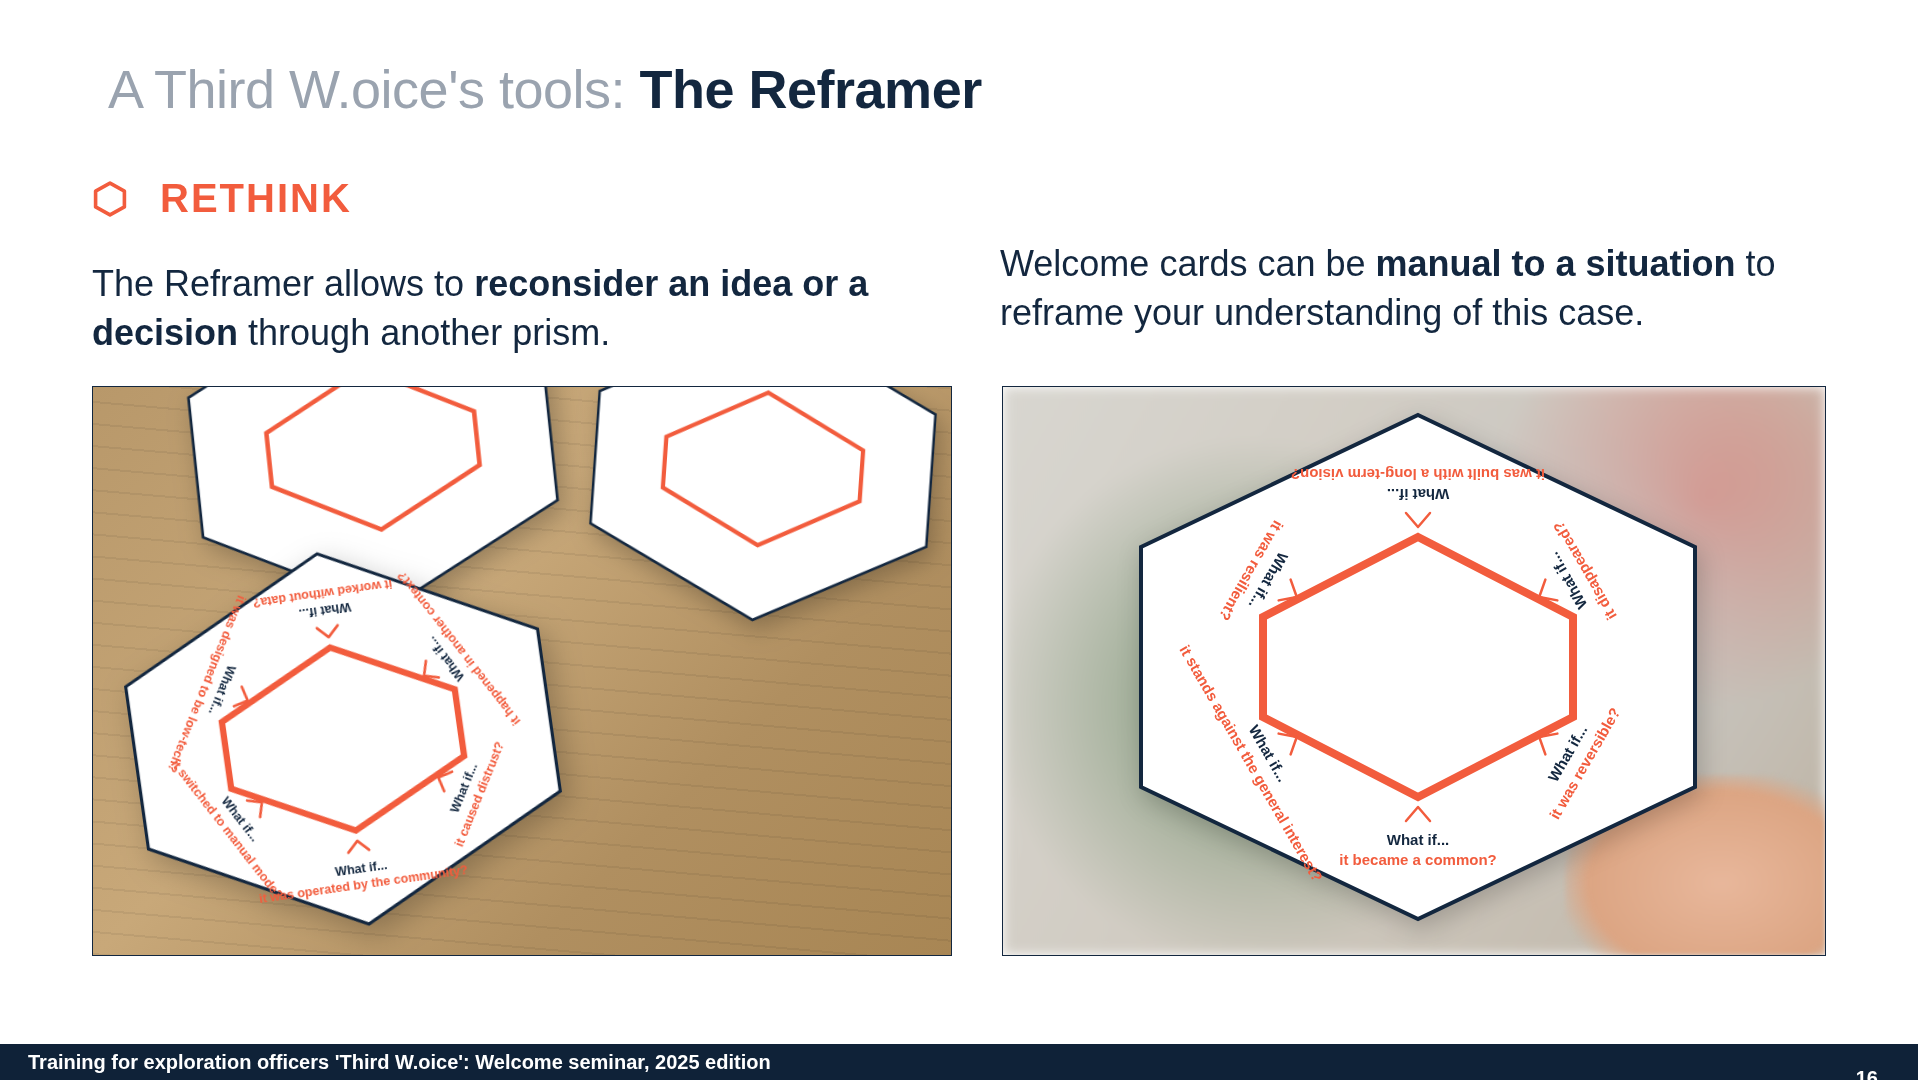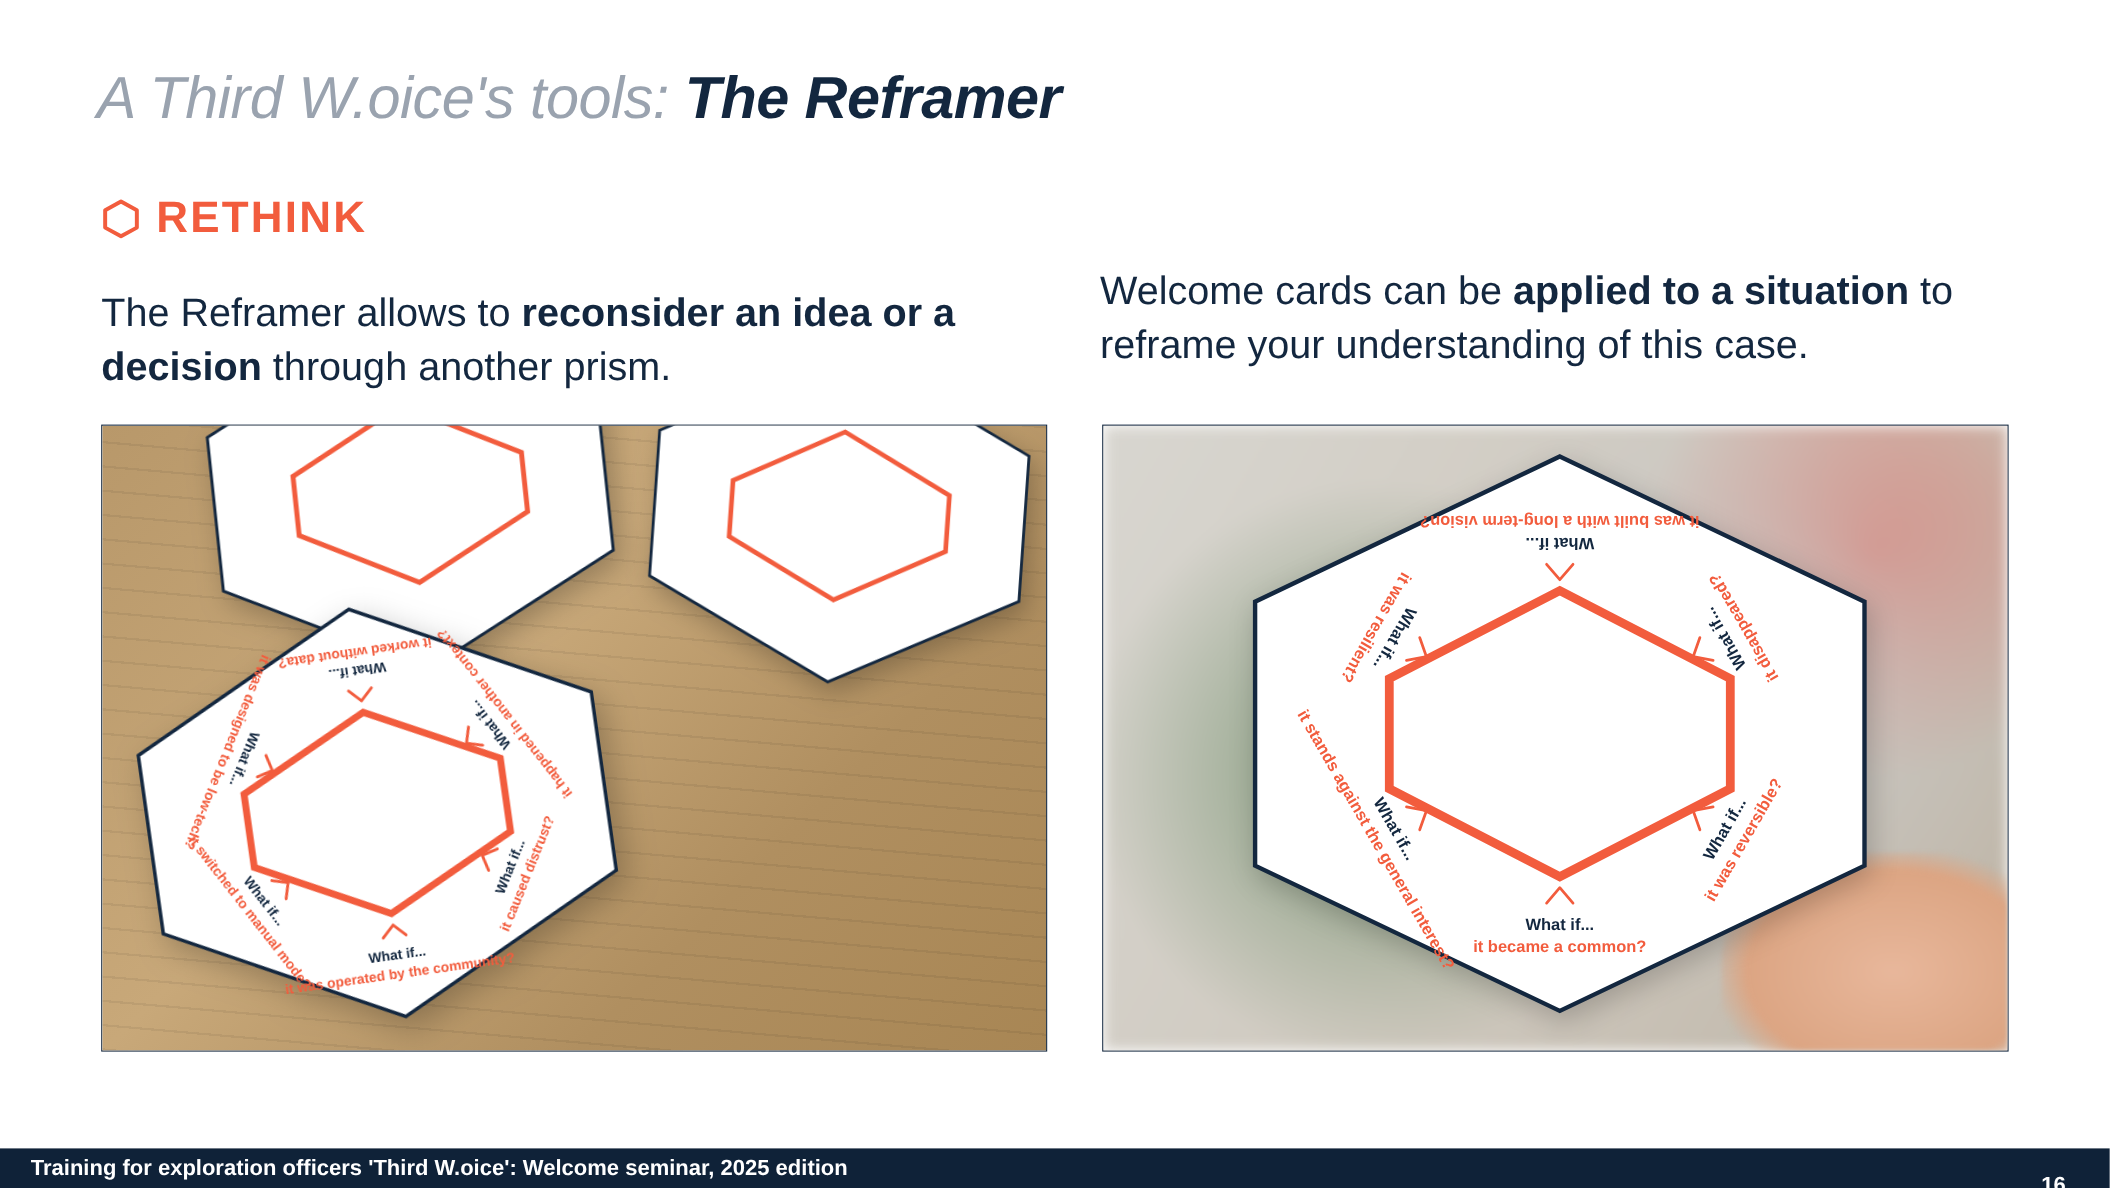"A Third W.oice's tools: The" .title { font-style: italic -> none; left: 88px -> 108px }
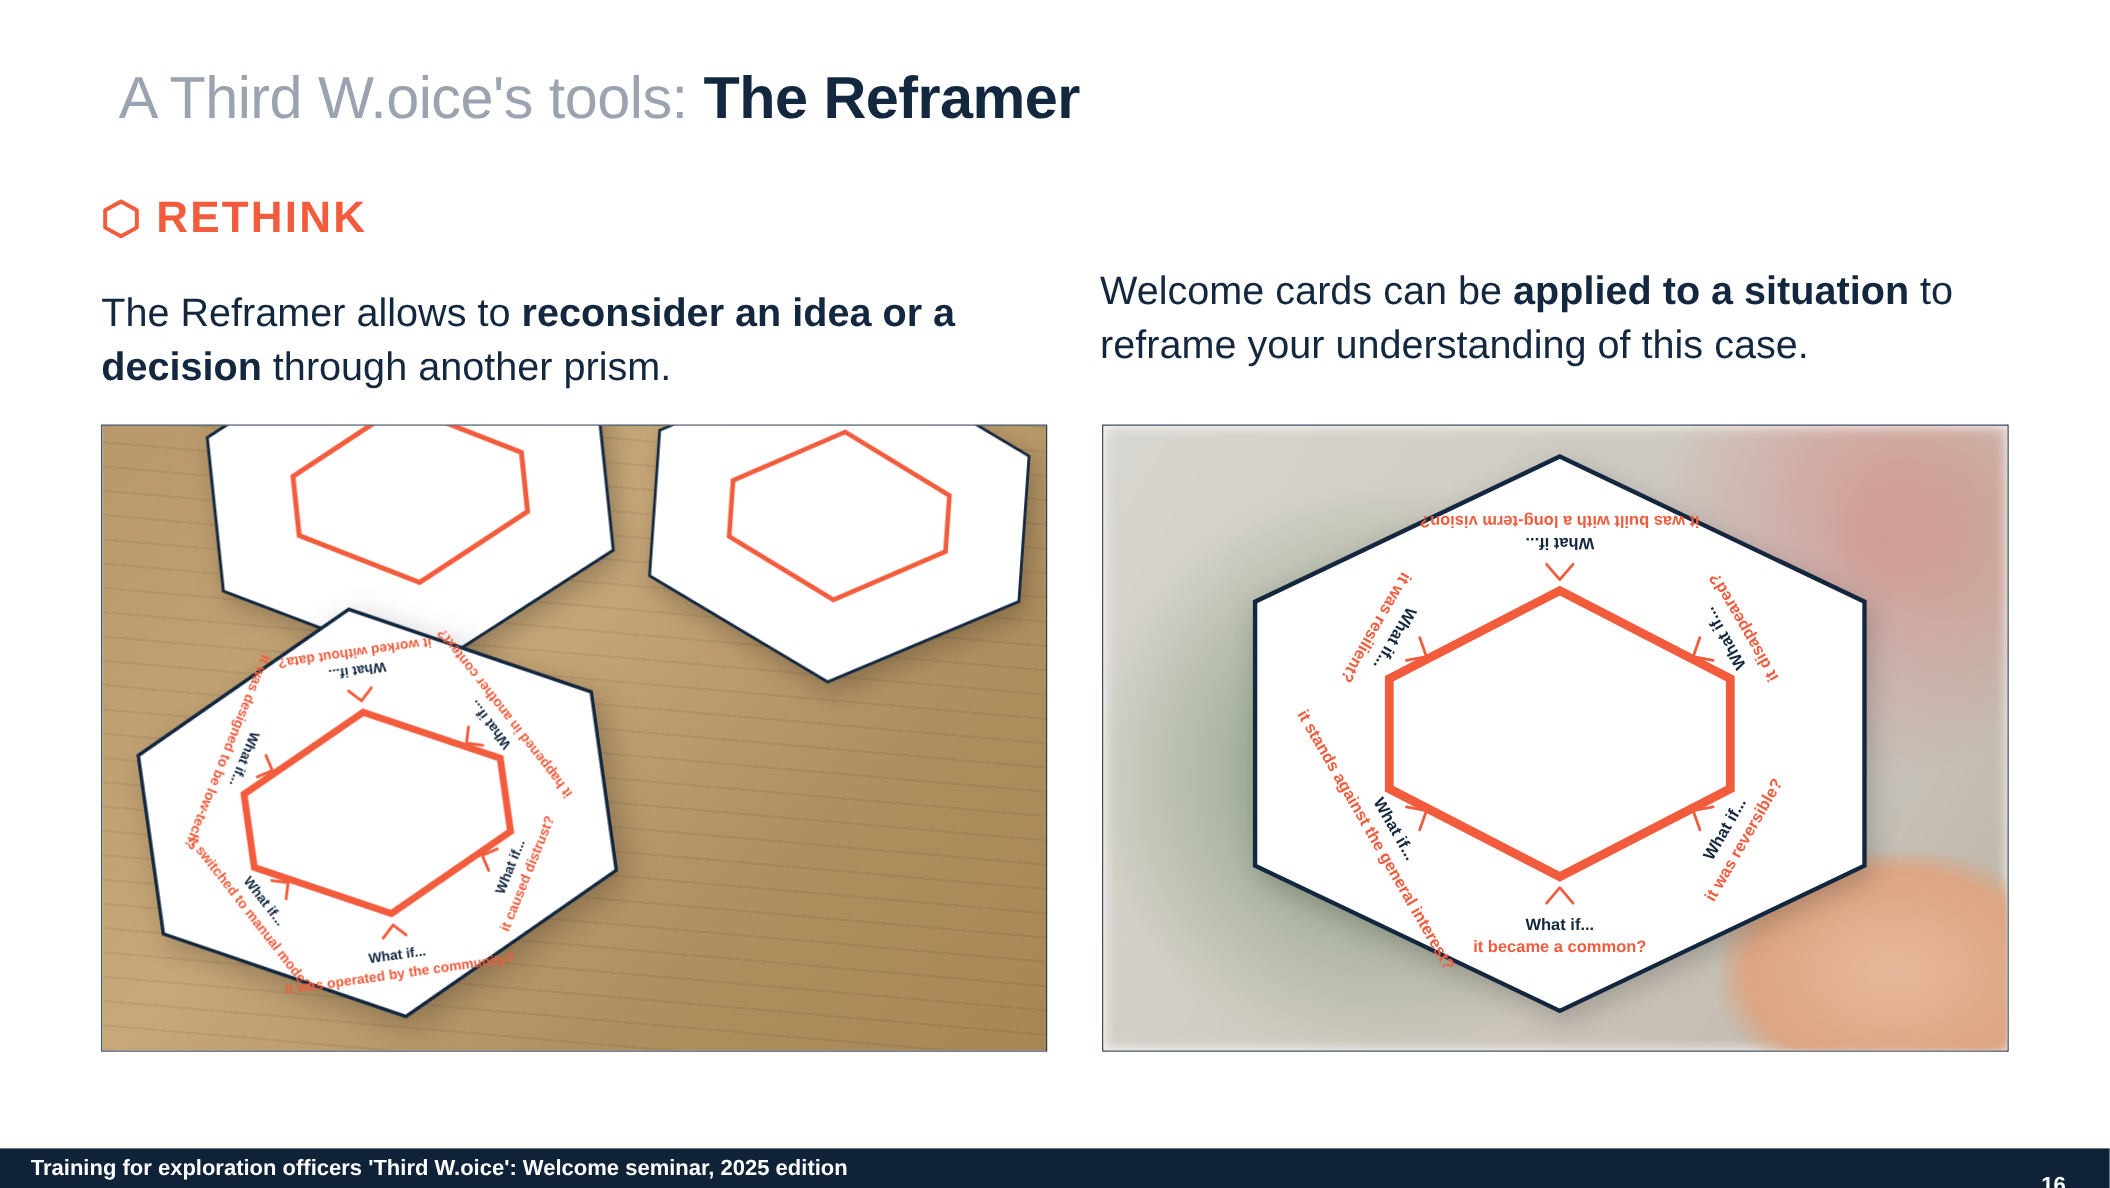"RETHINK" .rethink-row { gap: 14px -> 32px }
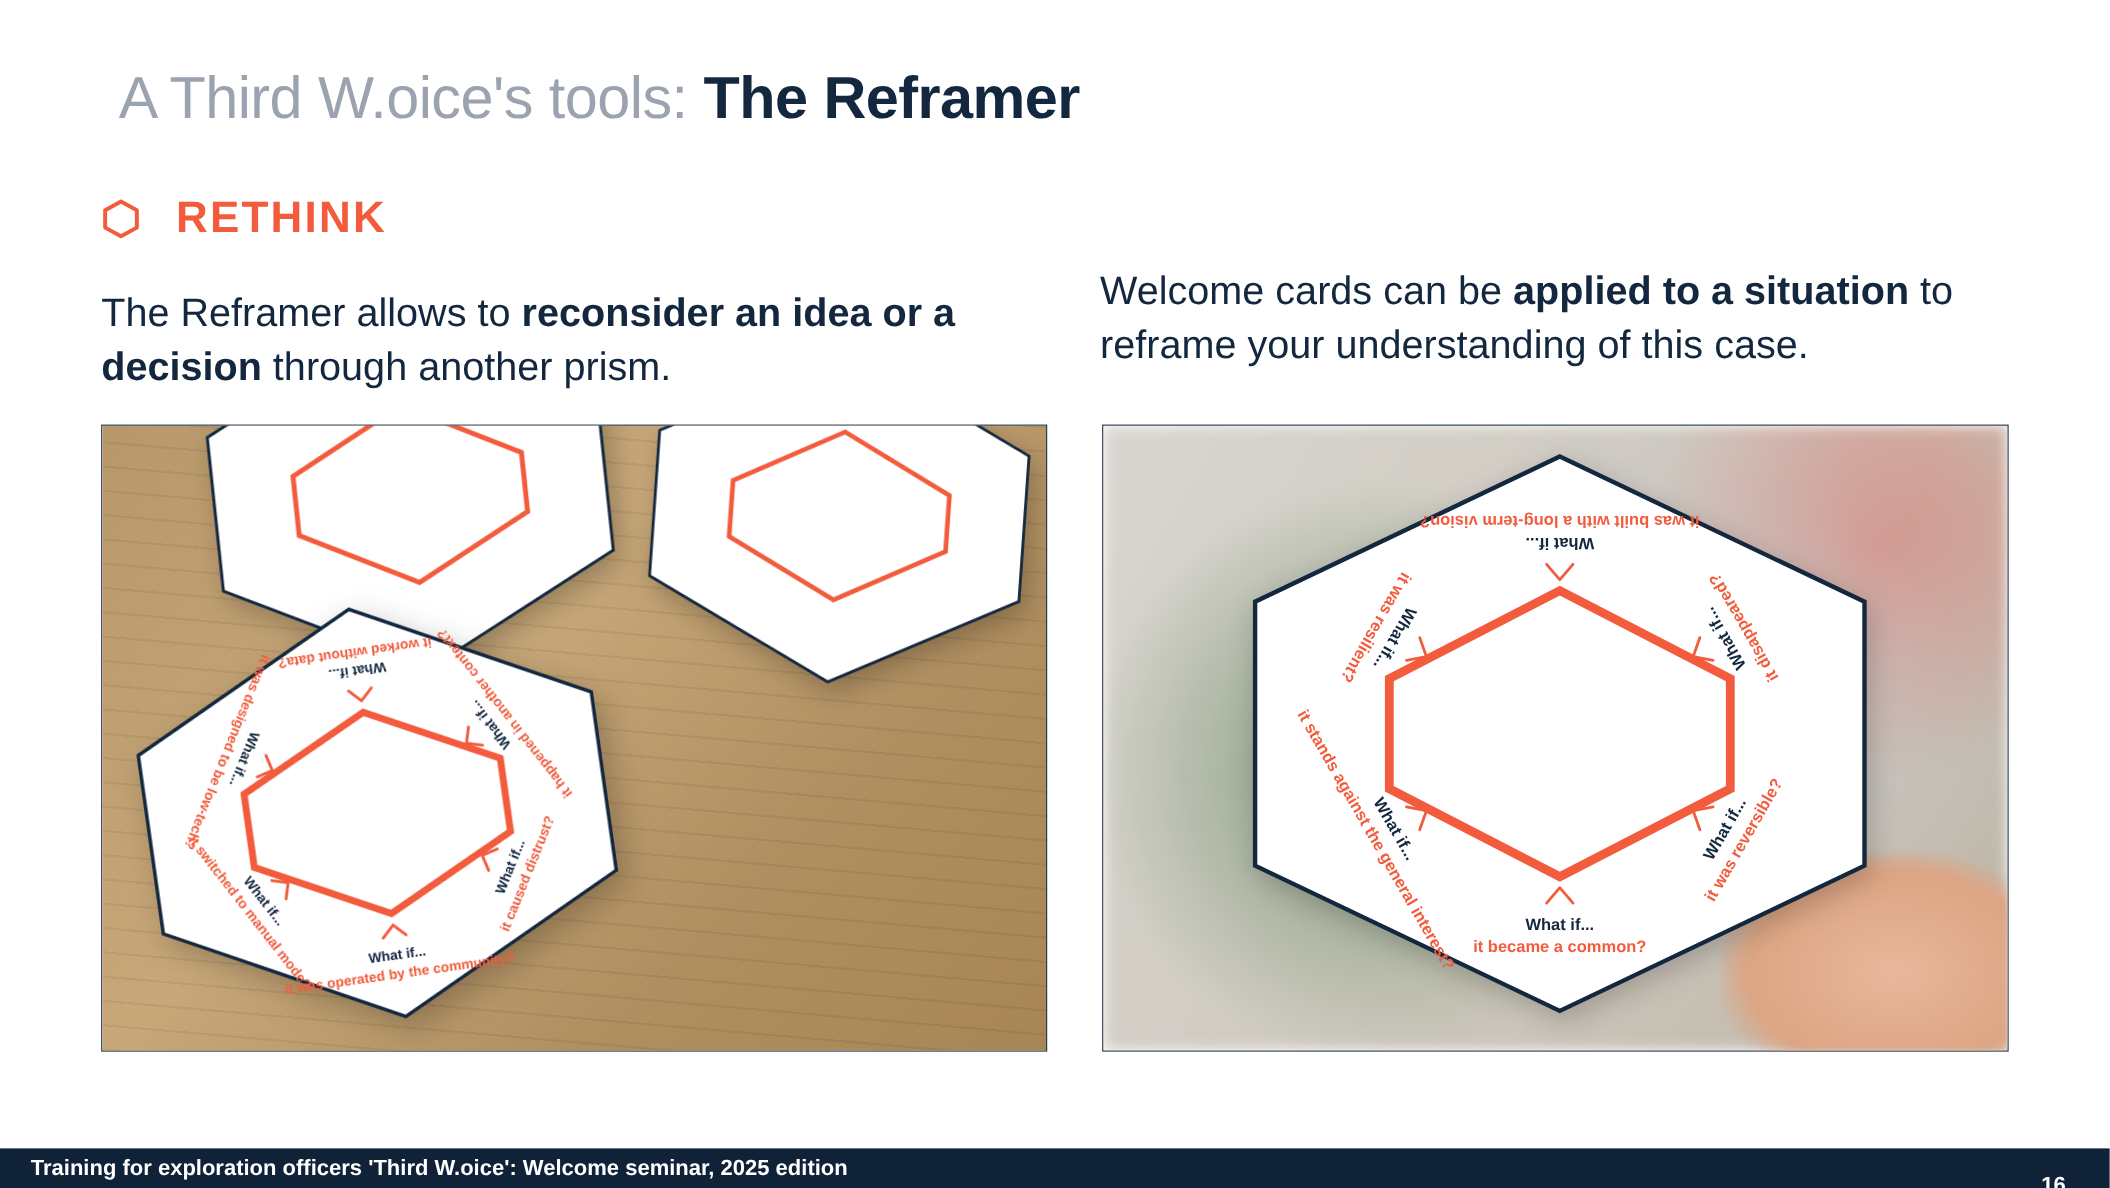"applied to a situation" span.b { text: applied -> manual }
